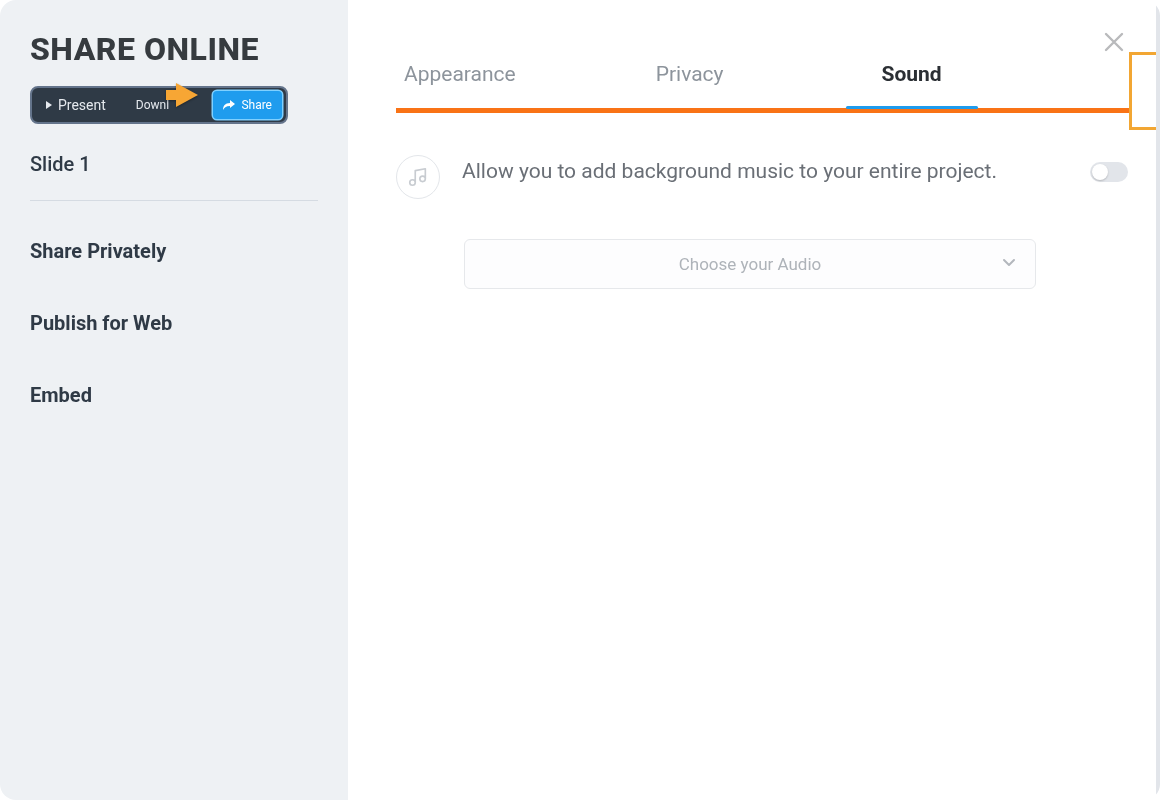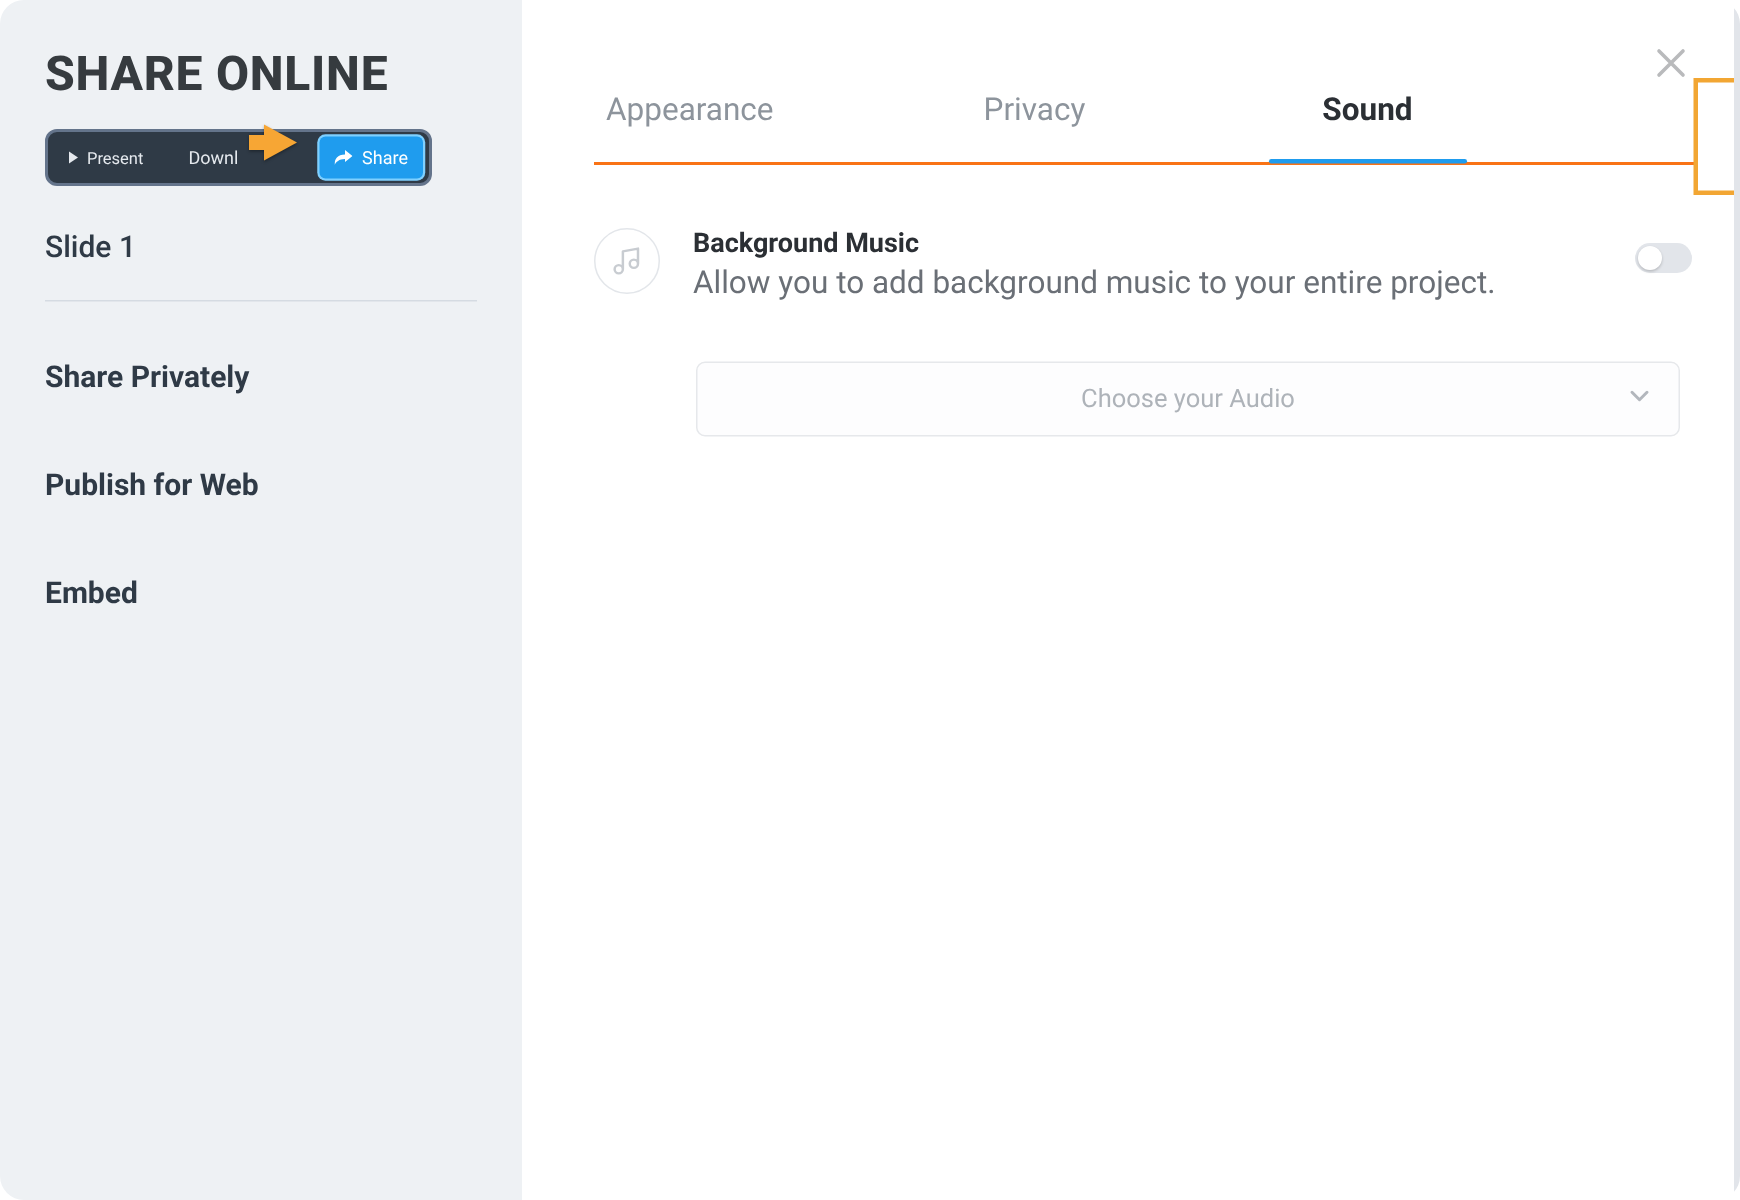"Appearance" .tabs { border-bottom: 2px solid #f97316 -> 5px solid #f97316 }
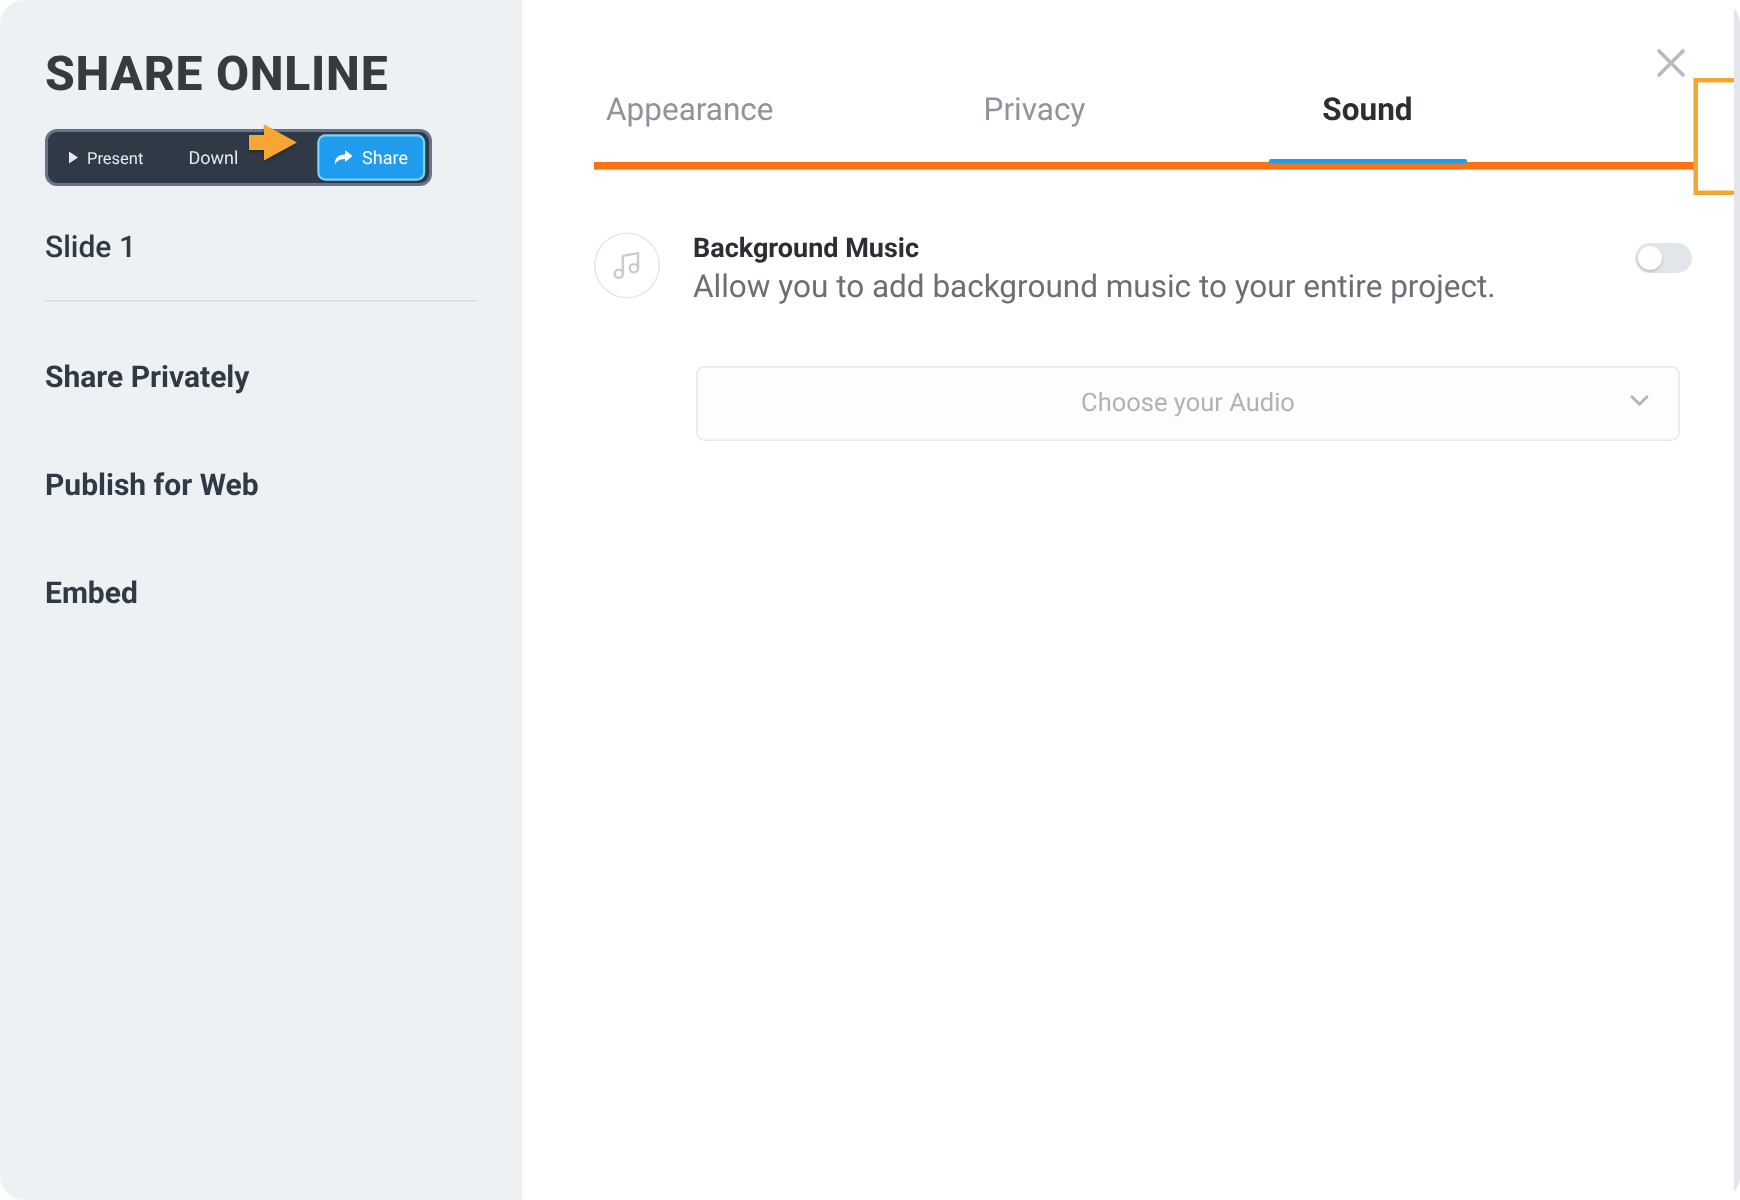"Present" .tb-btn { font-size: 11px -> 14px }
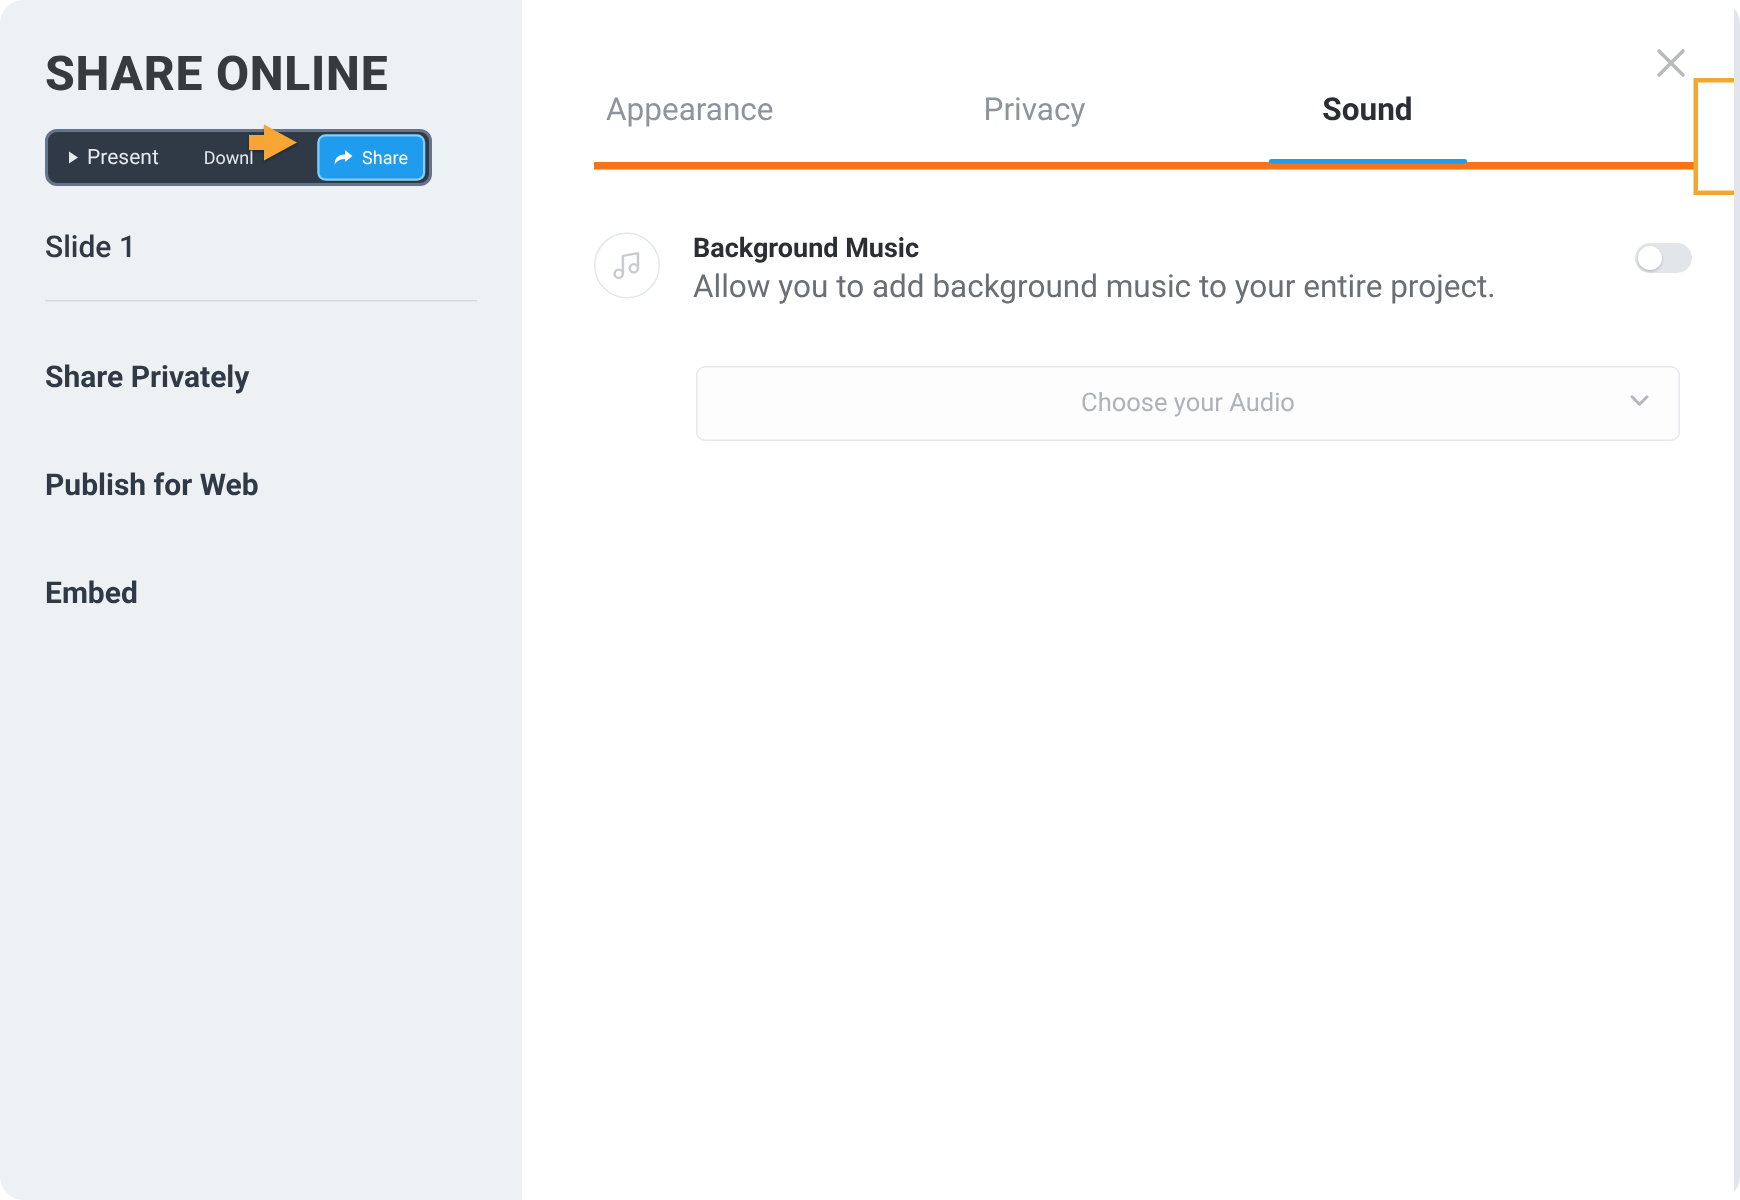"Background Music" div.title { html: <div>Background Music</div> -> none }
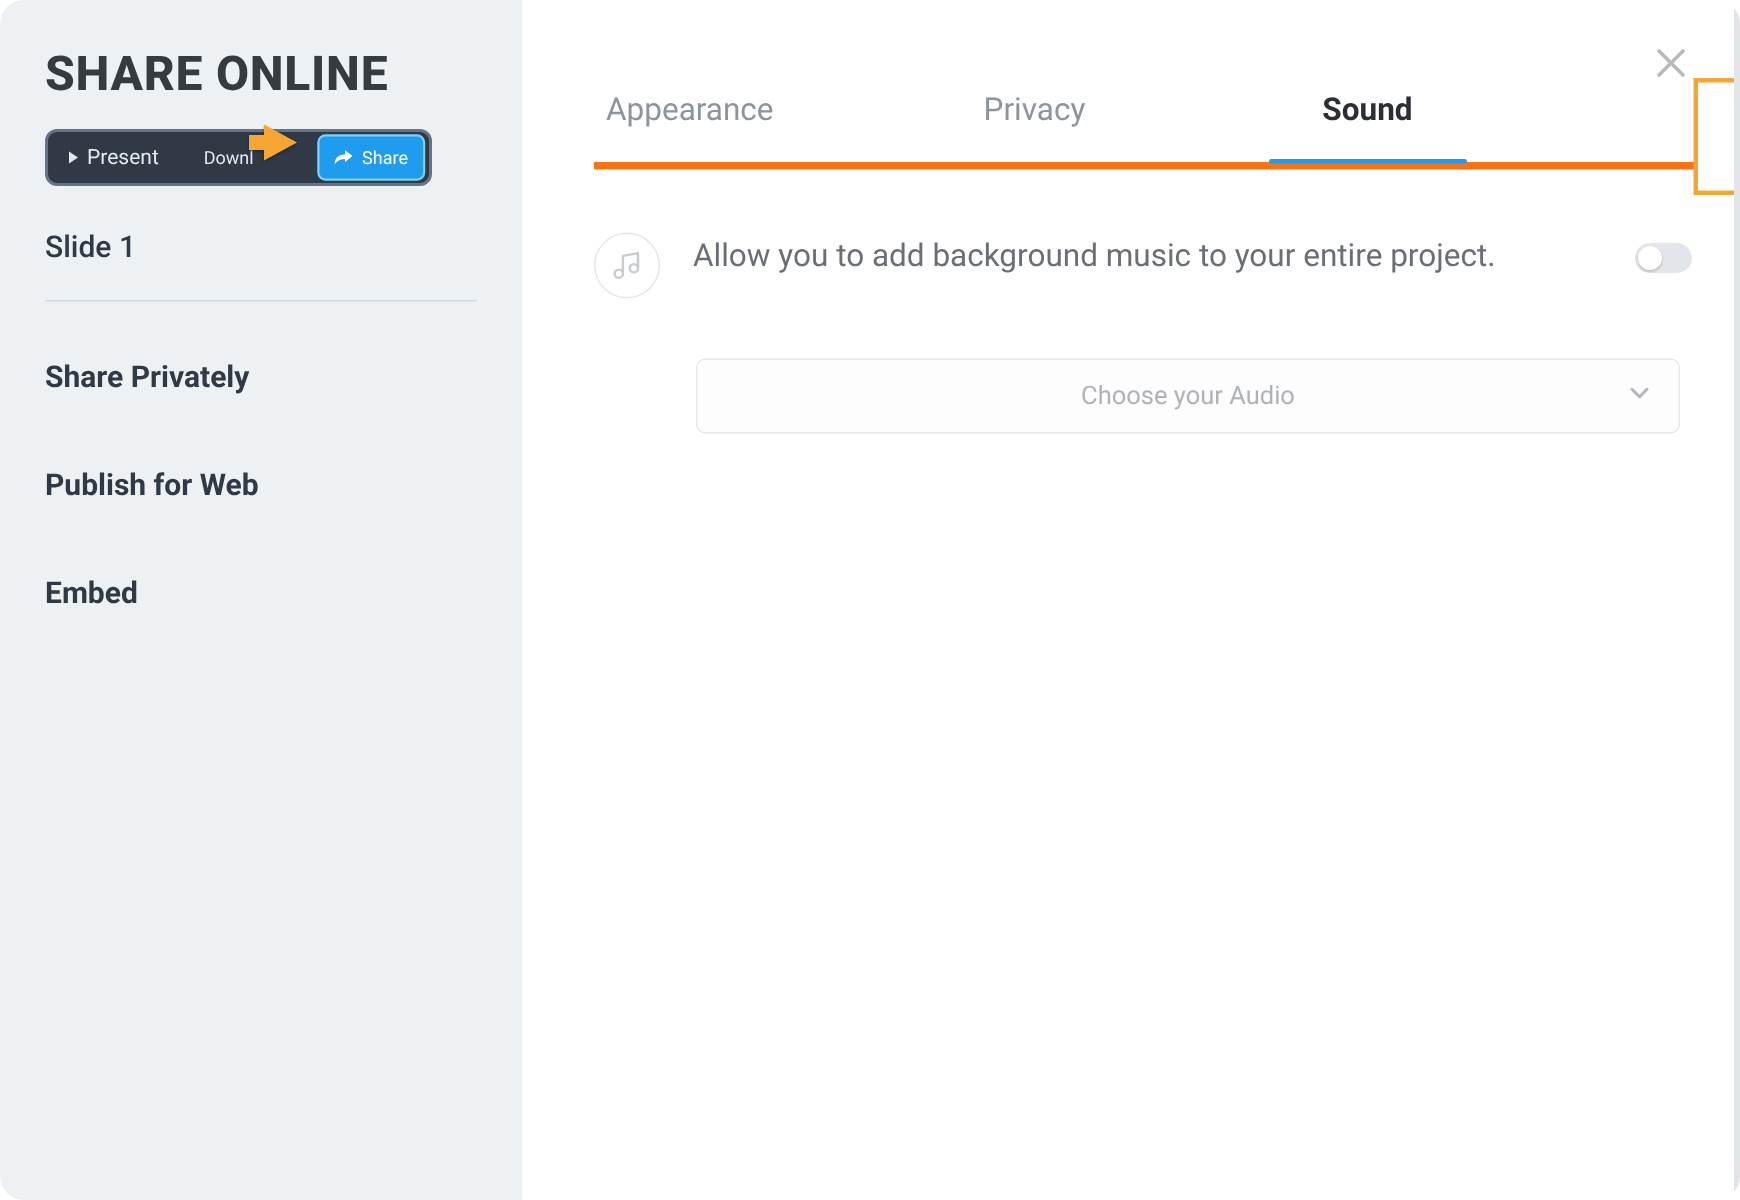"Choose your Audio" .dropdown { width: 656px -> 572px }
